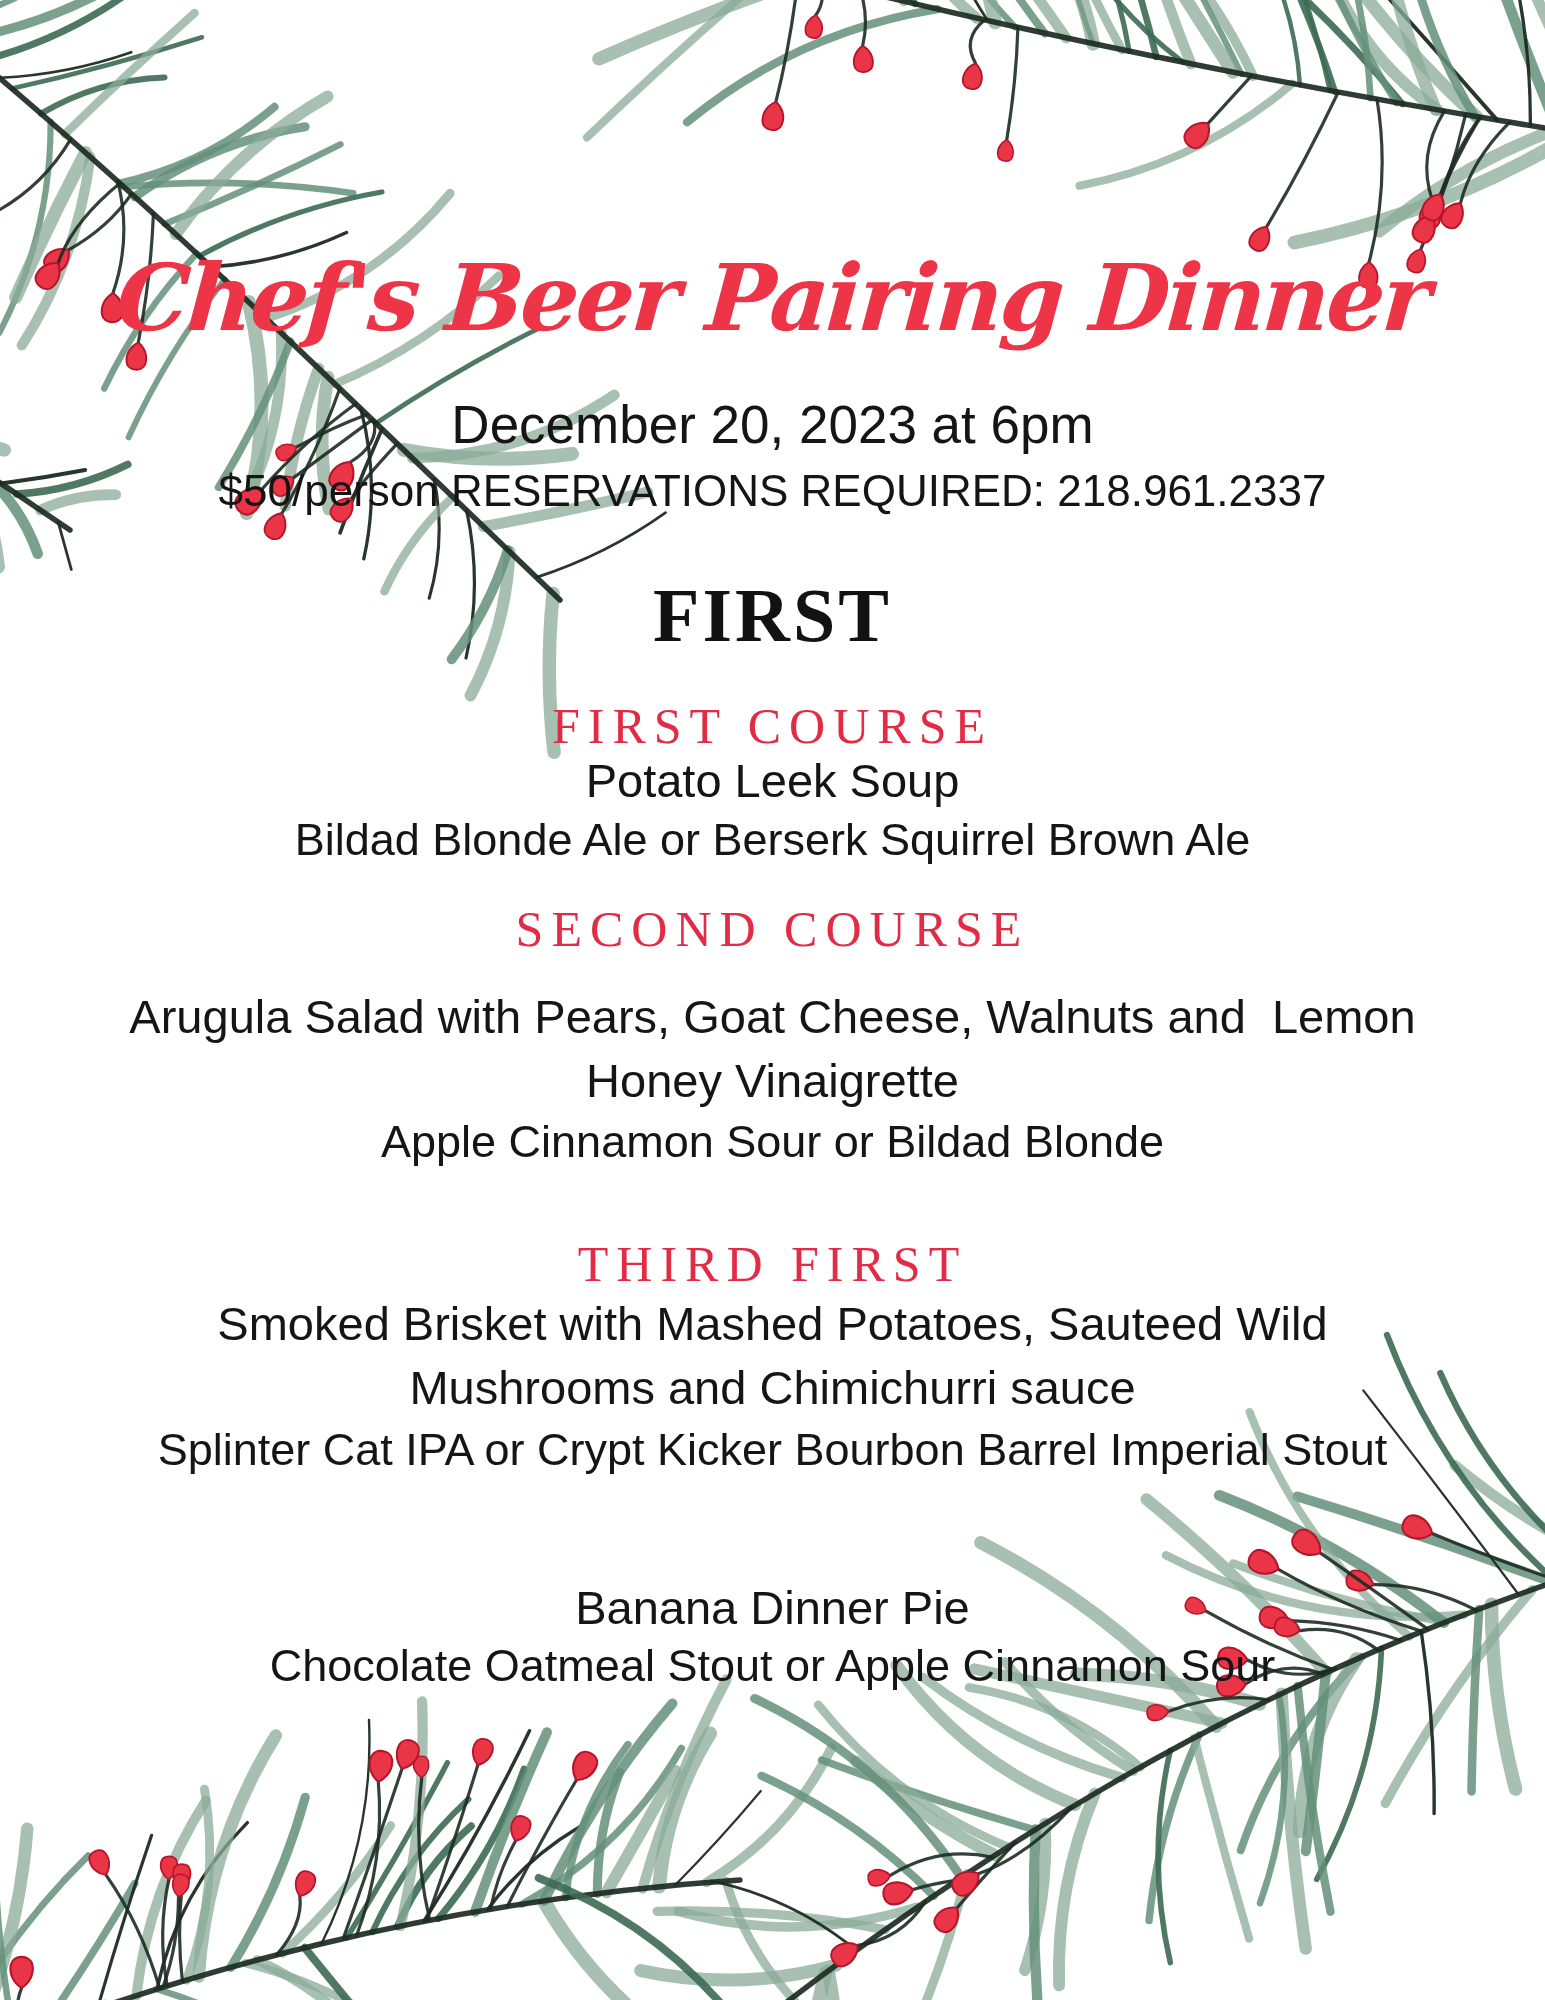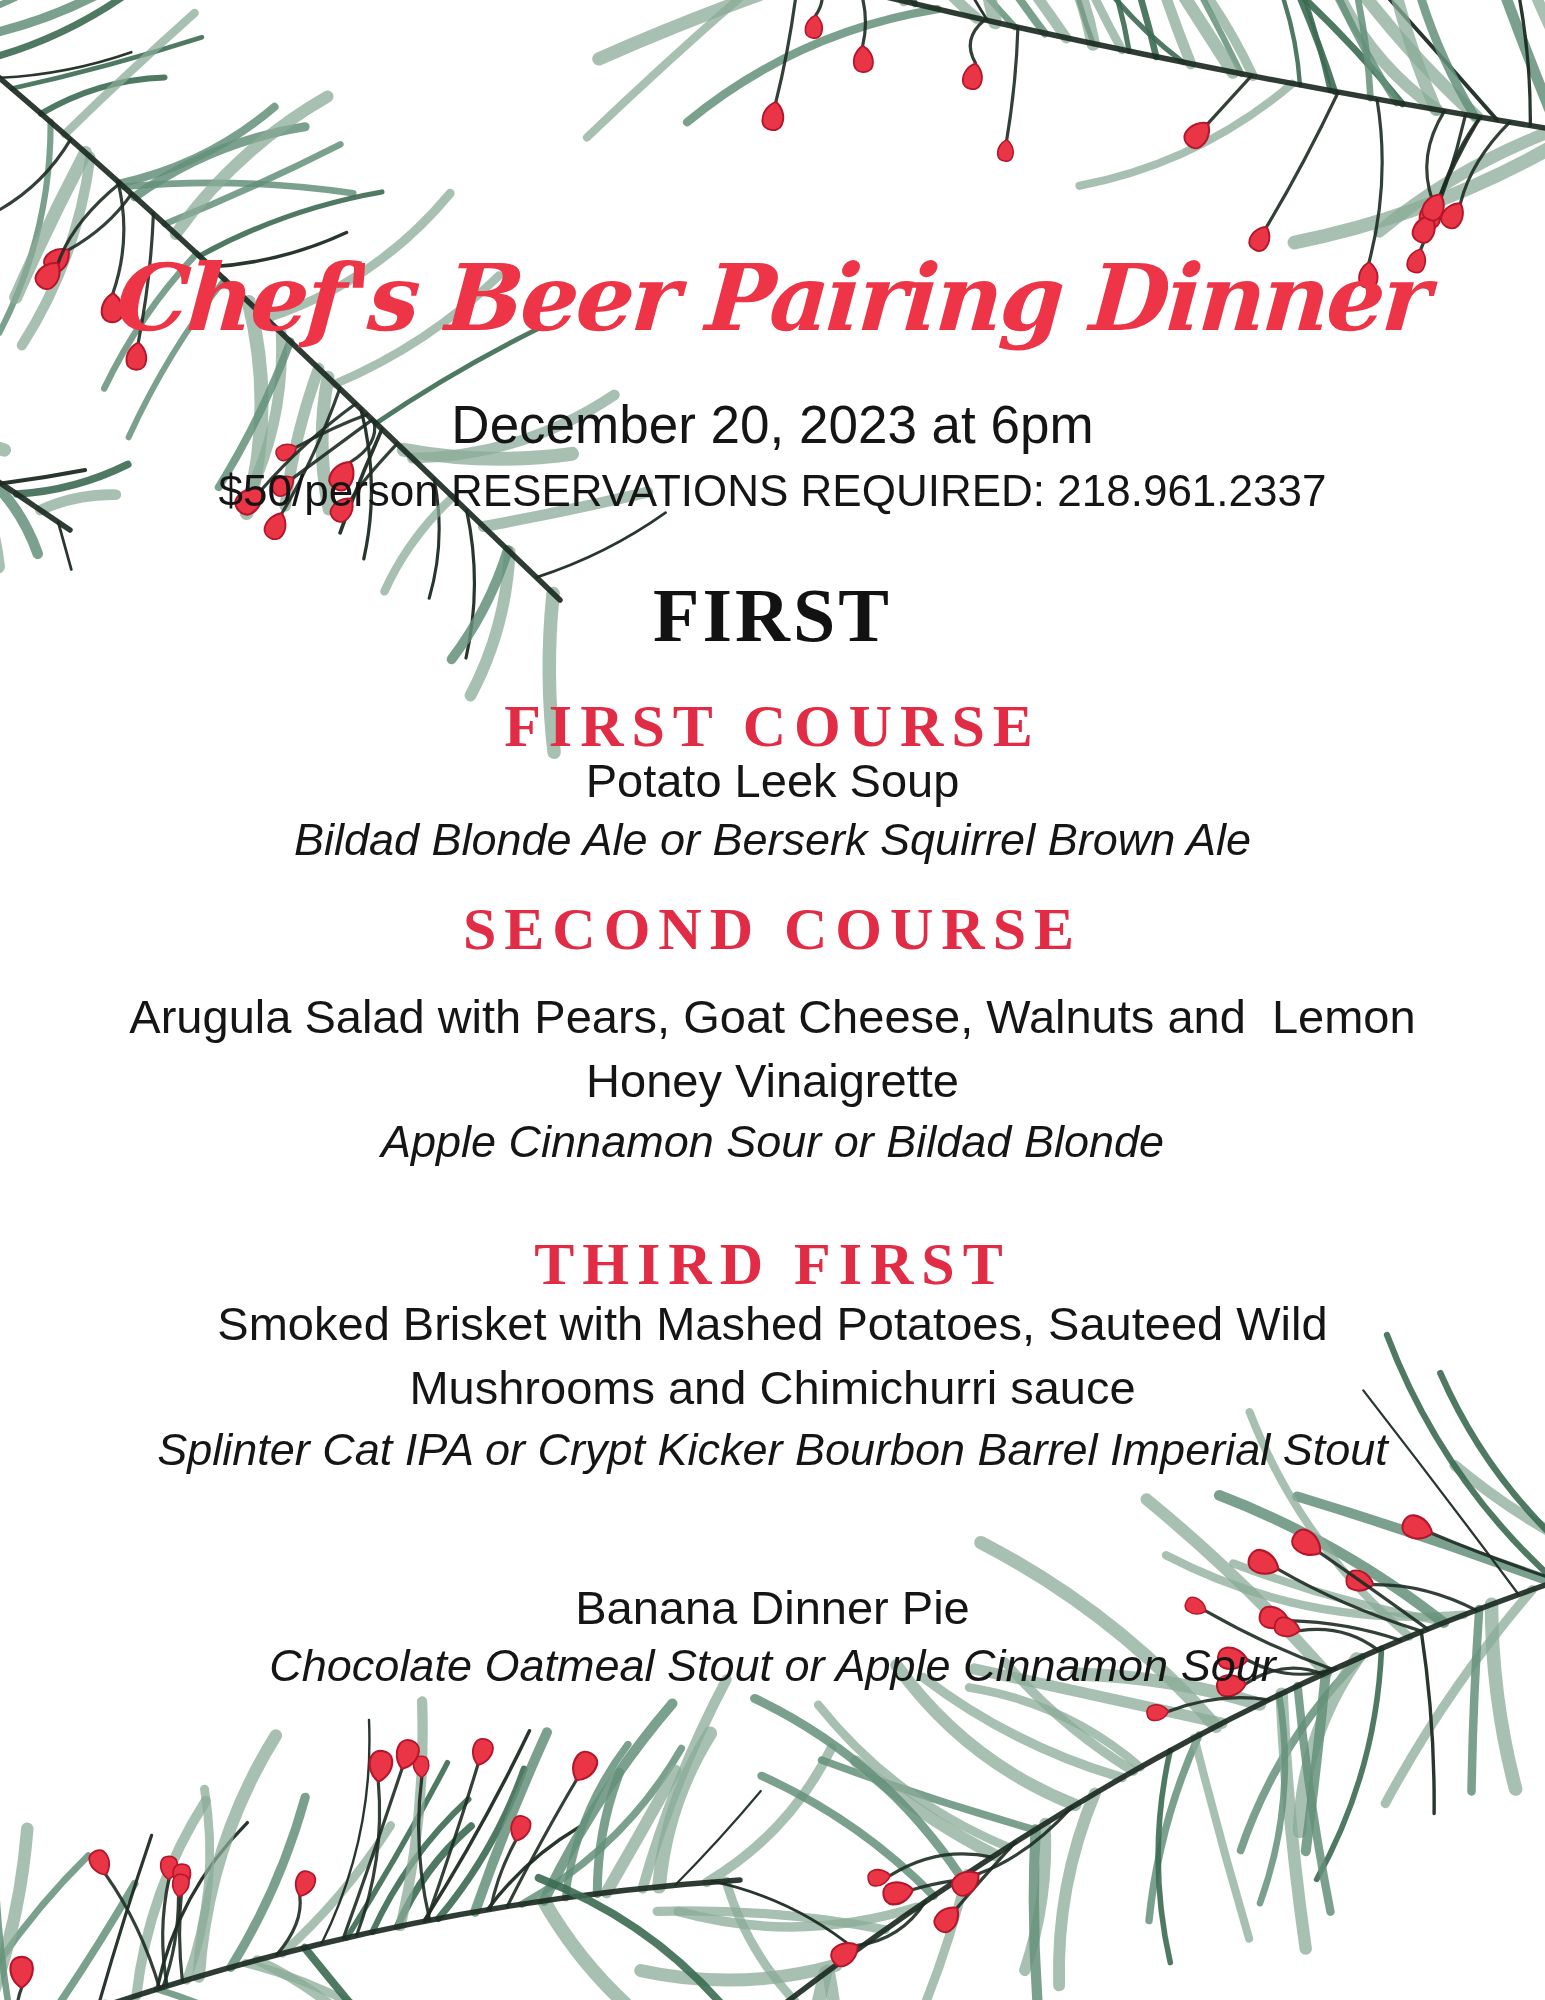"FIRST COURSE" .label { font-size: 60px -> 50px; font-weight: 700 -> 400 }
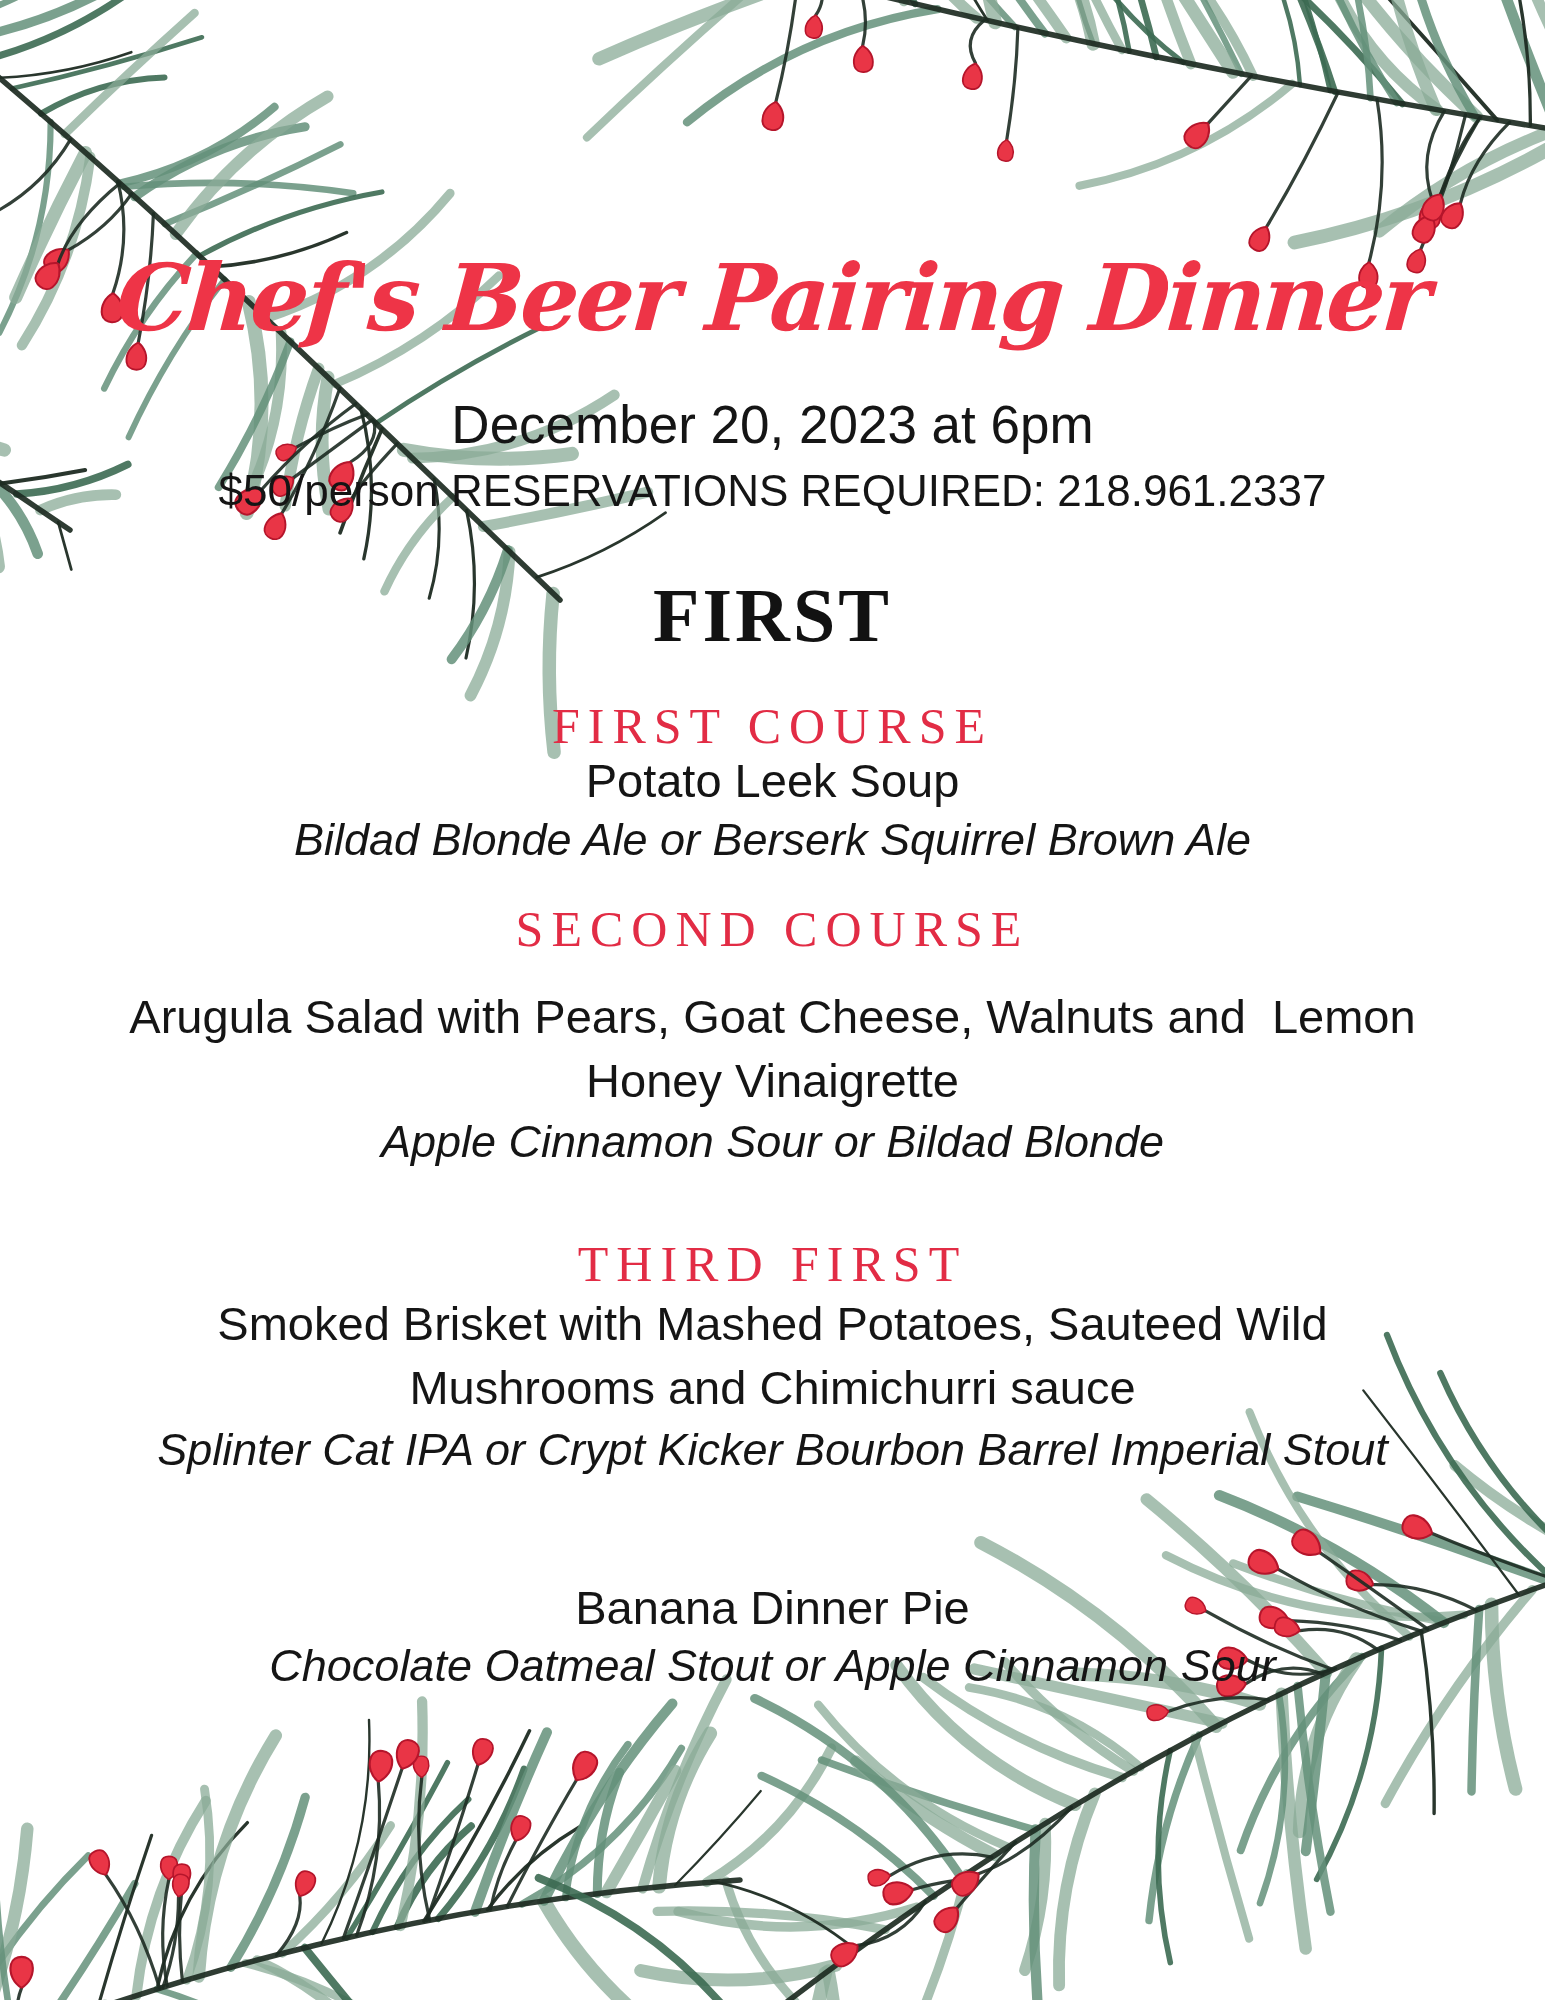"Bildad Blonde Ale or Berserk" .pair { font-style: italic -> none }
